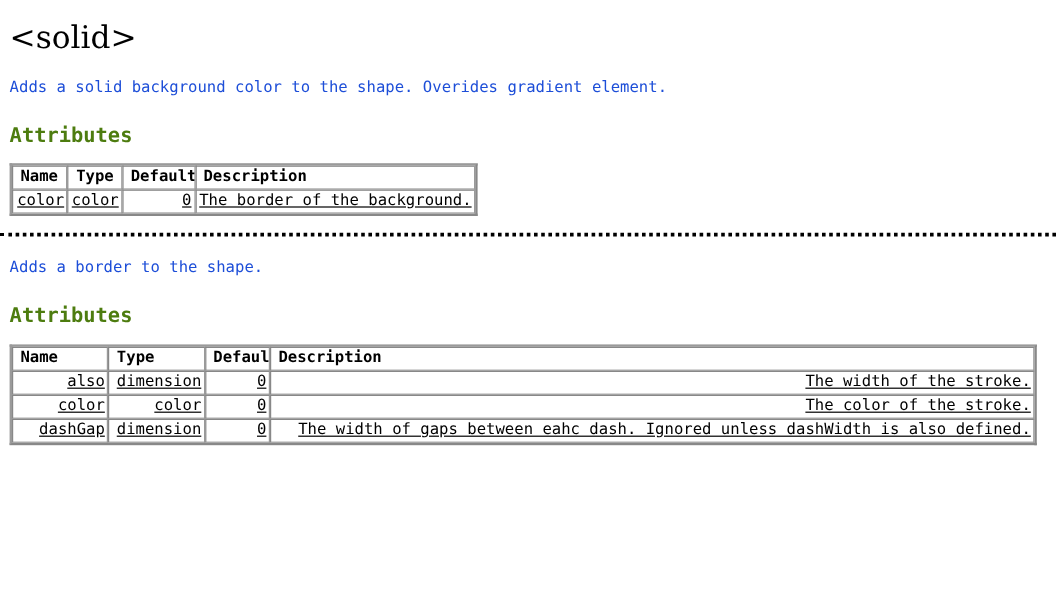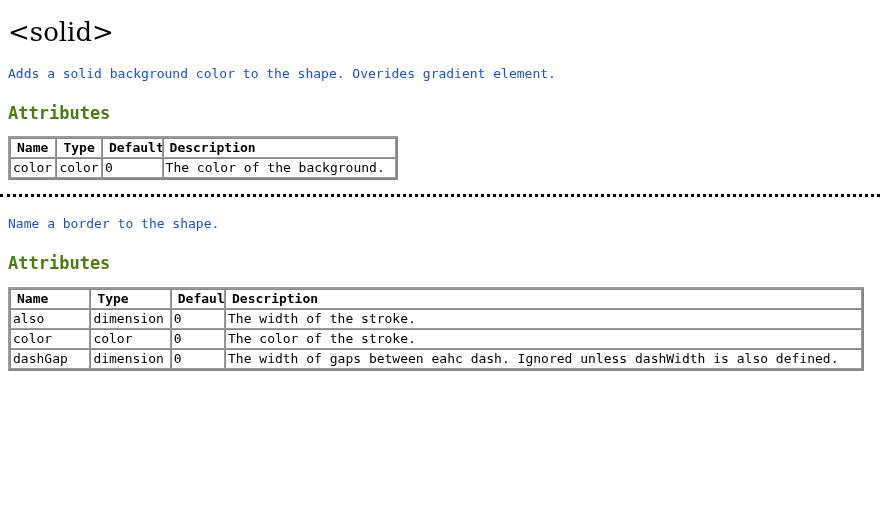"color" table.attrs td { text-align: left -> right; text-decoration: none -> underline }
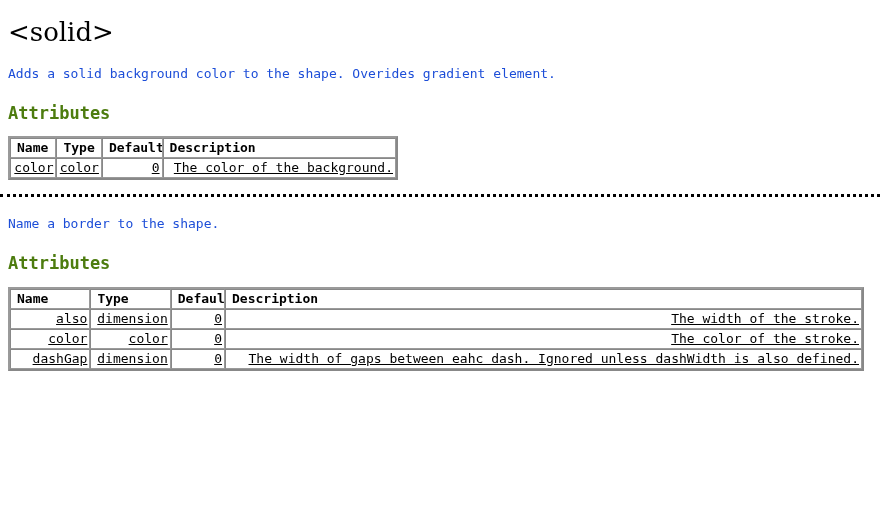"The color of the background." td { text: color -> border }
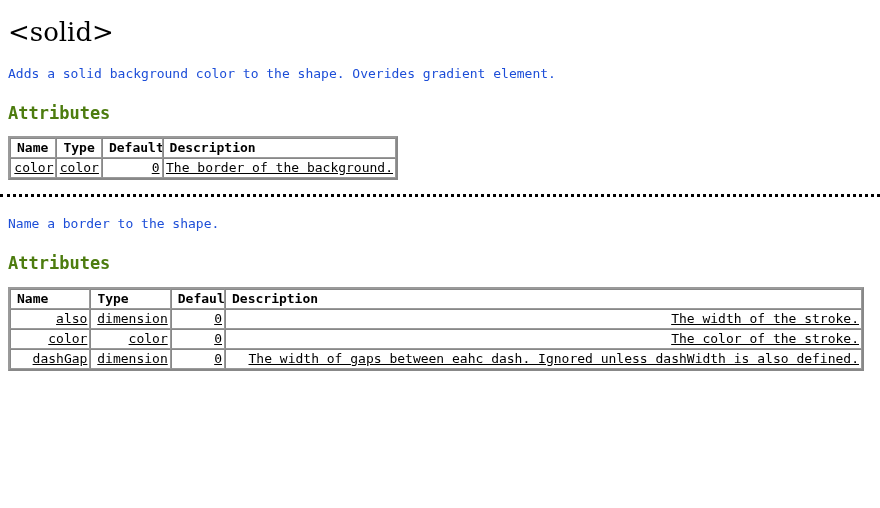"Name a border to the" p.desc { text: Name -> Adds }
